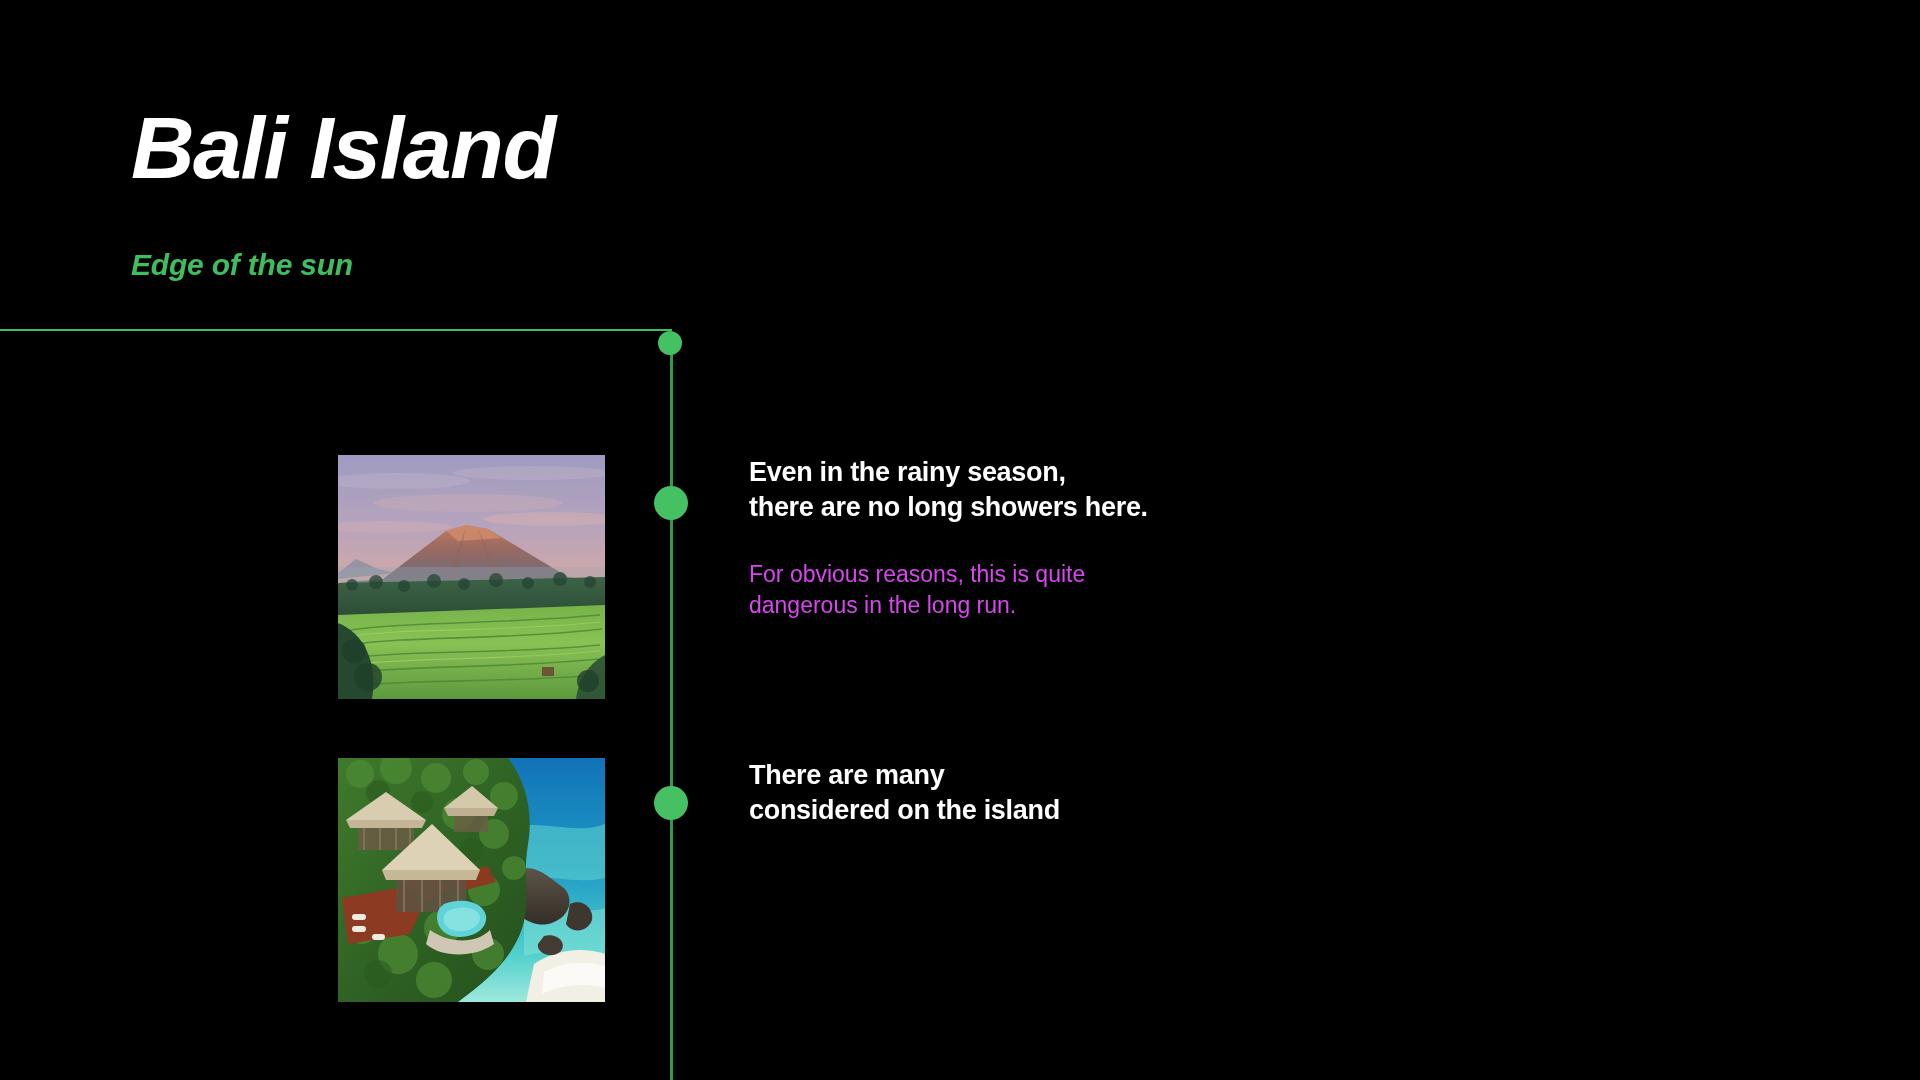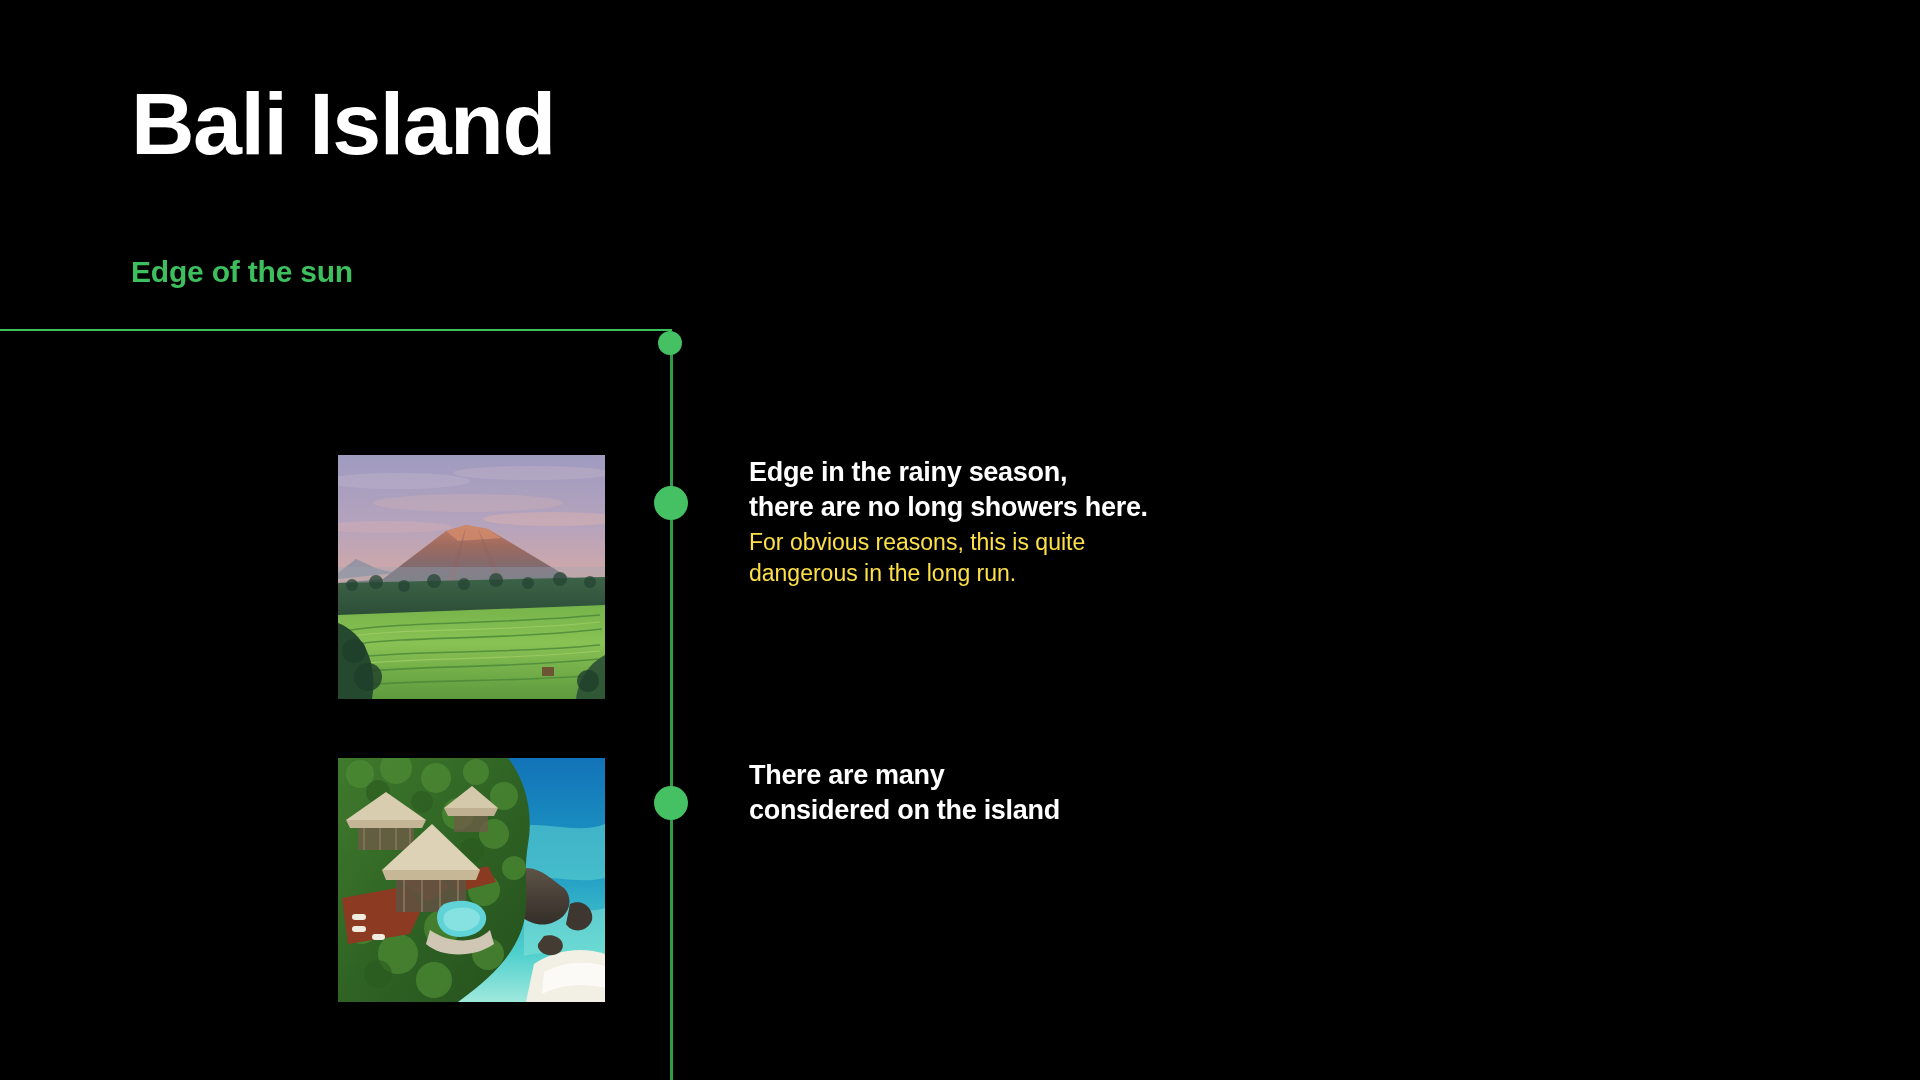"Bali Island" .slide-header { font-style: none -> italic; top: 80px -> 104px }
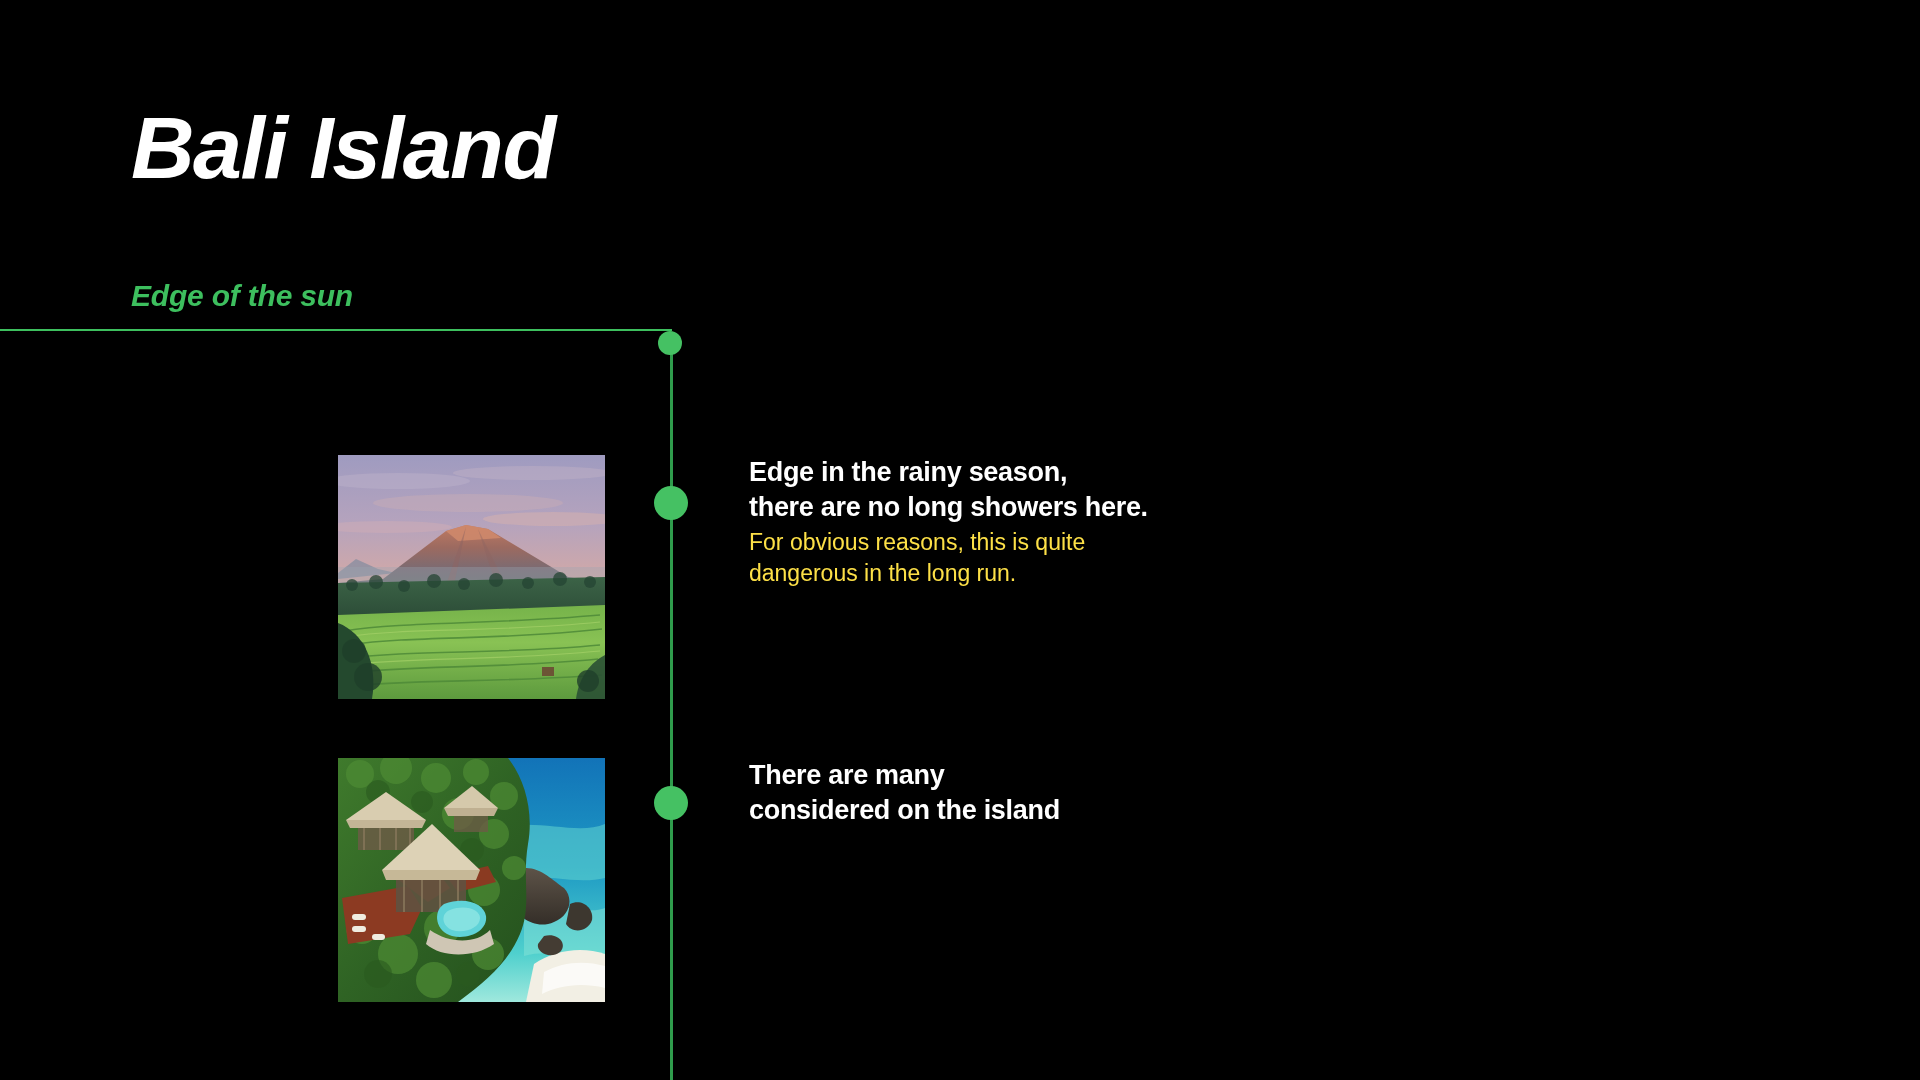"Edge of the sun" .slide-subtitle { margin-top: 87px -> 56px }
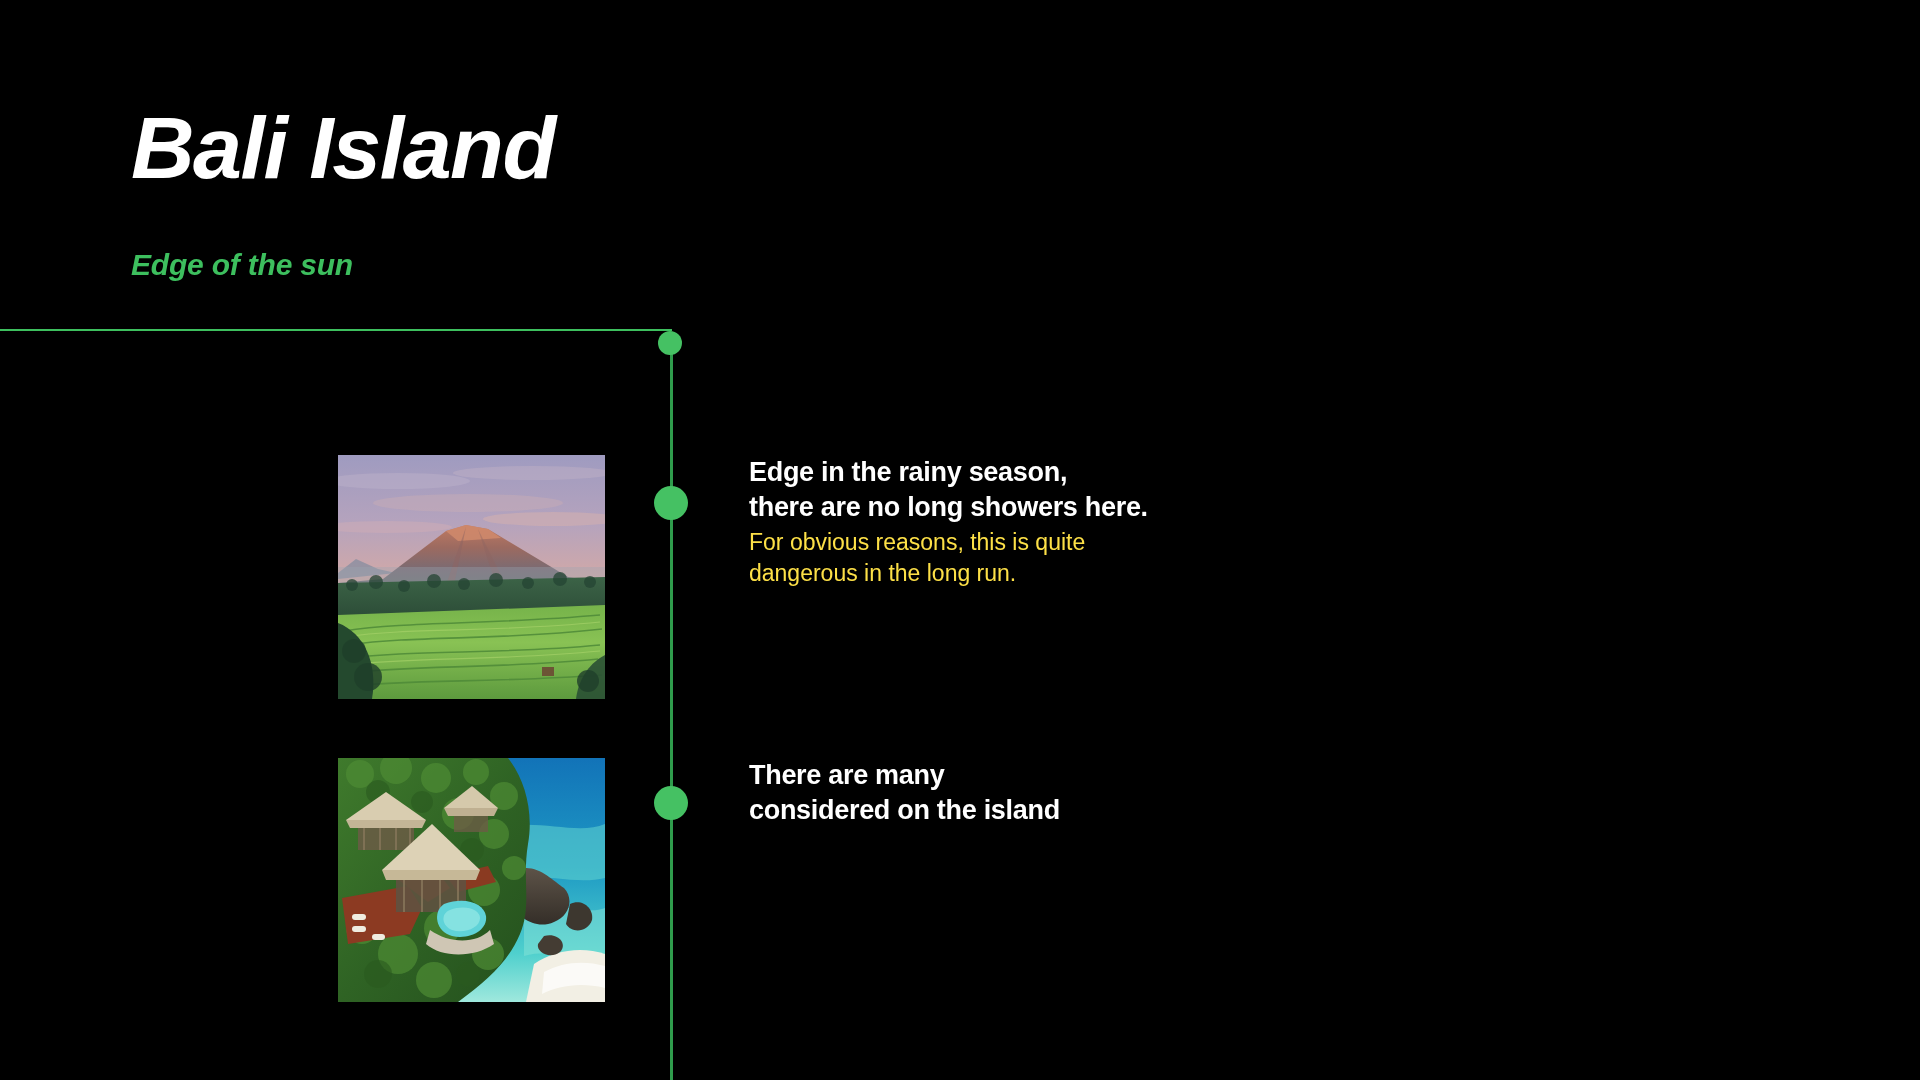"Edge in the rainy season," div.row-heading { text: Edge -> Even }
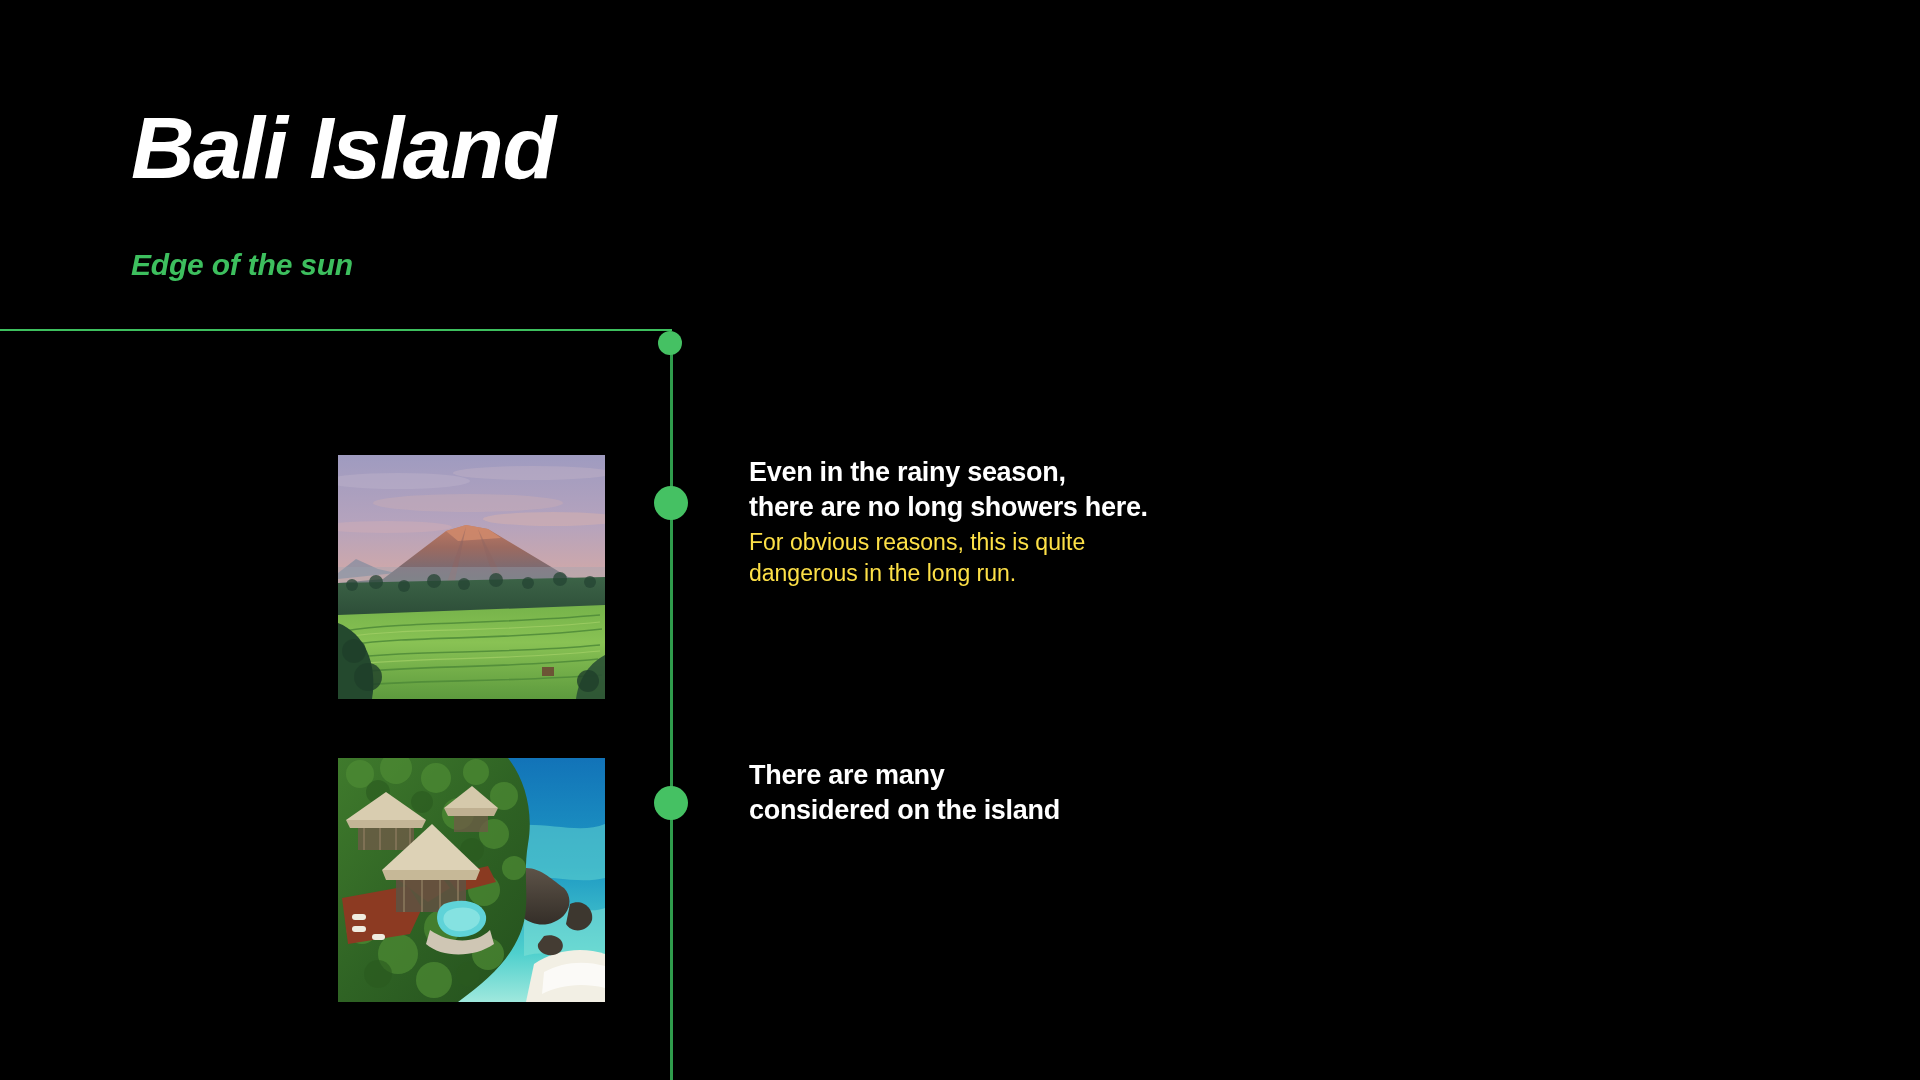"For obvious reasons, this is" .row-body { color: #fde047 -> #d946ef; margin-top: 2px -> 34px }
